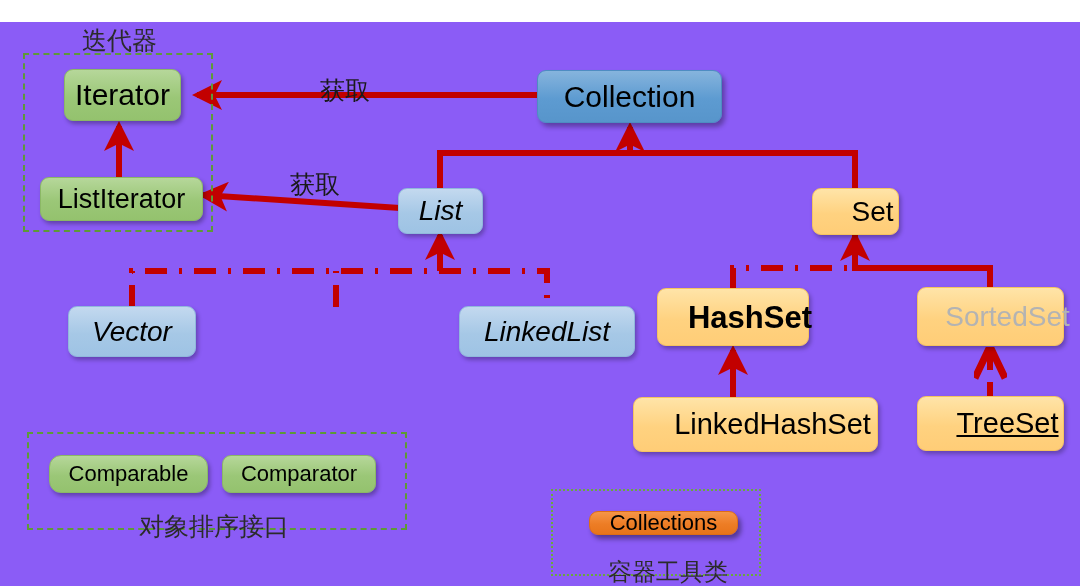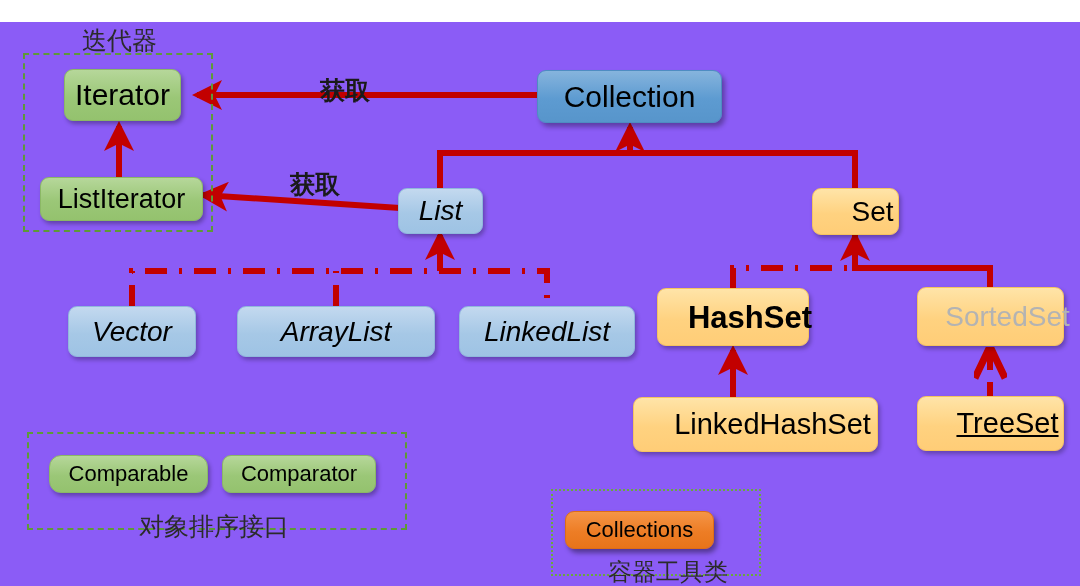"获取" .edge-label { font-weight: bold -> none }
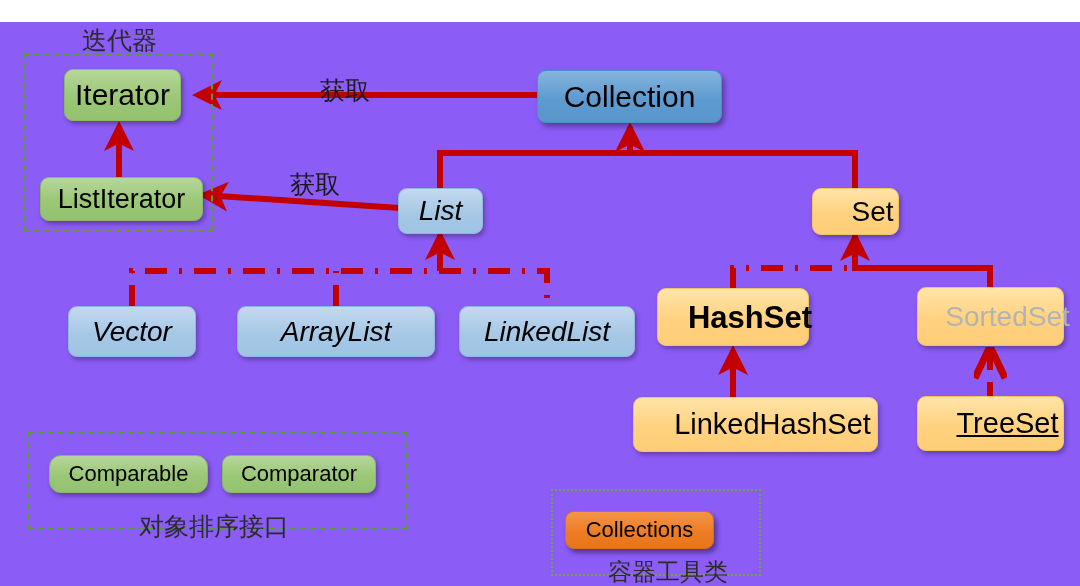"ArrayList" div.node { html: <div>ArrayList</div> -> none }
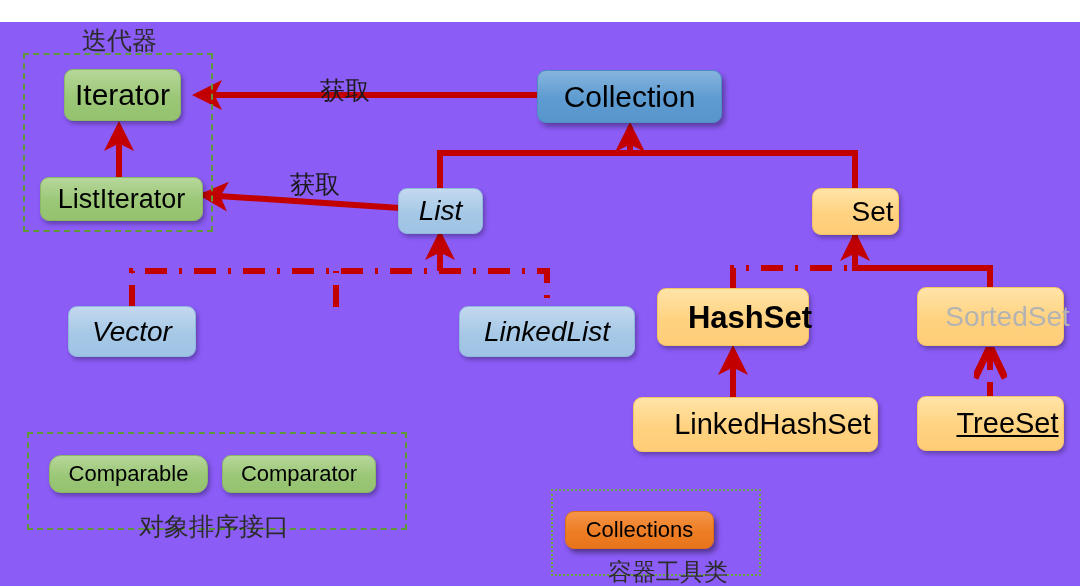"Collections" div.node { height: 38px -> 24px; left: 565px -> 589px }
